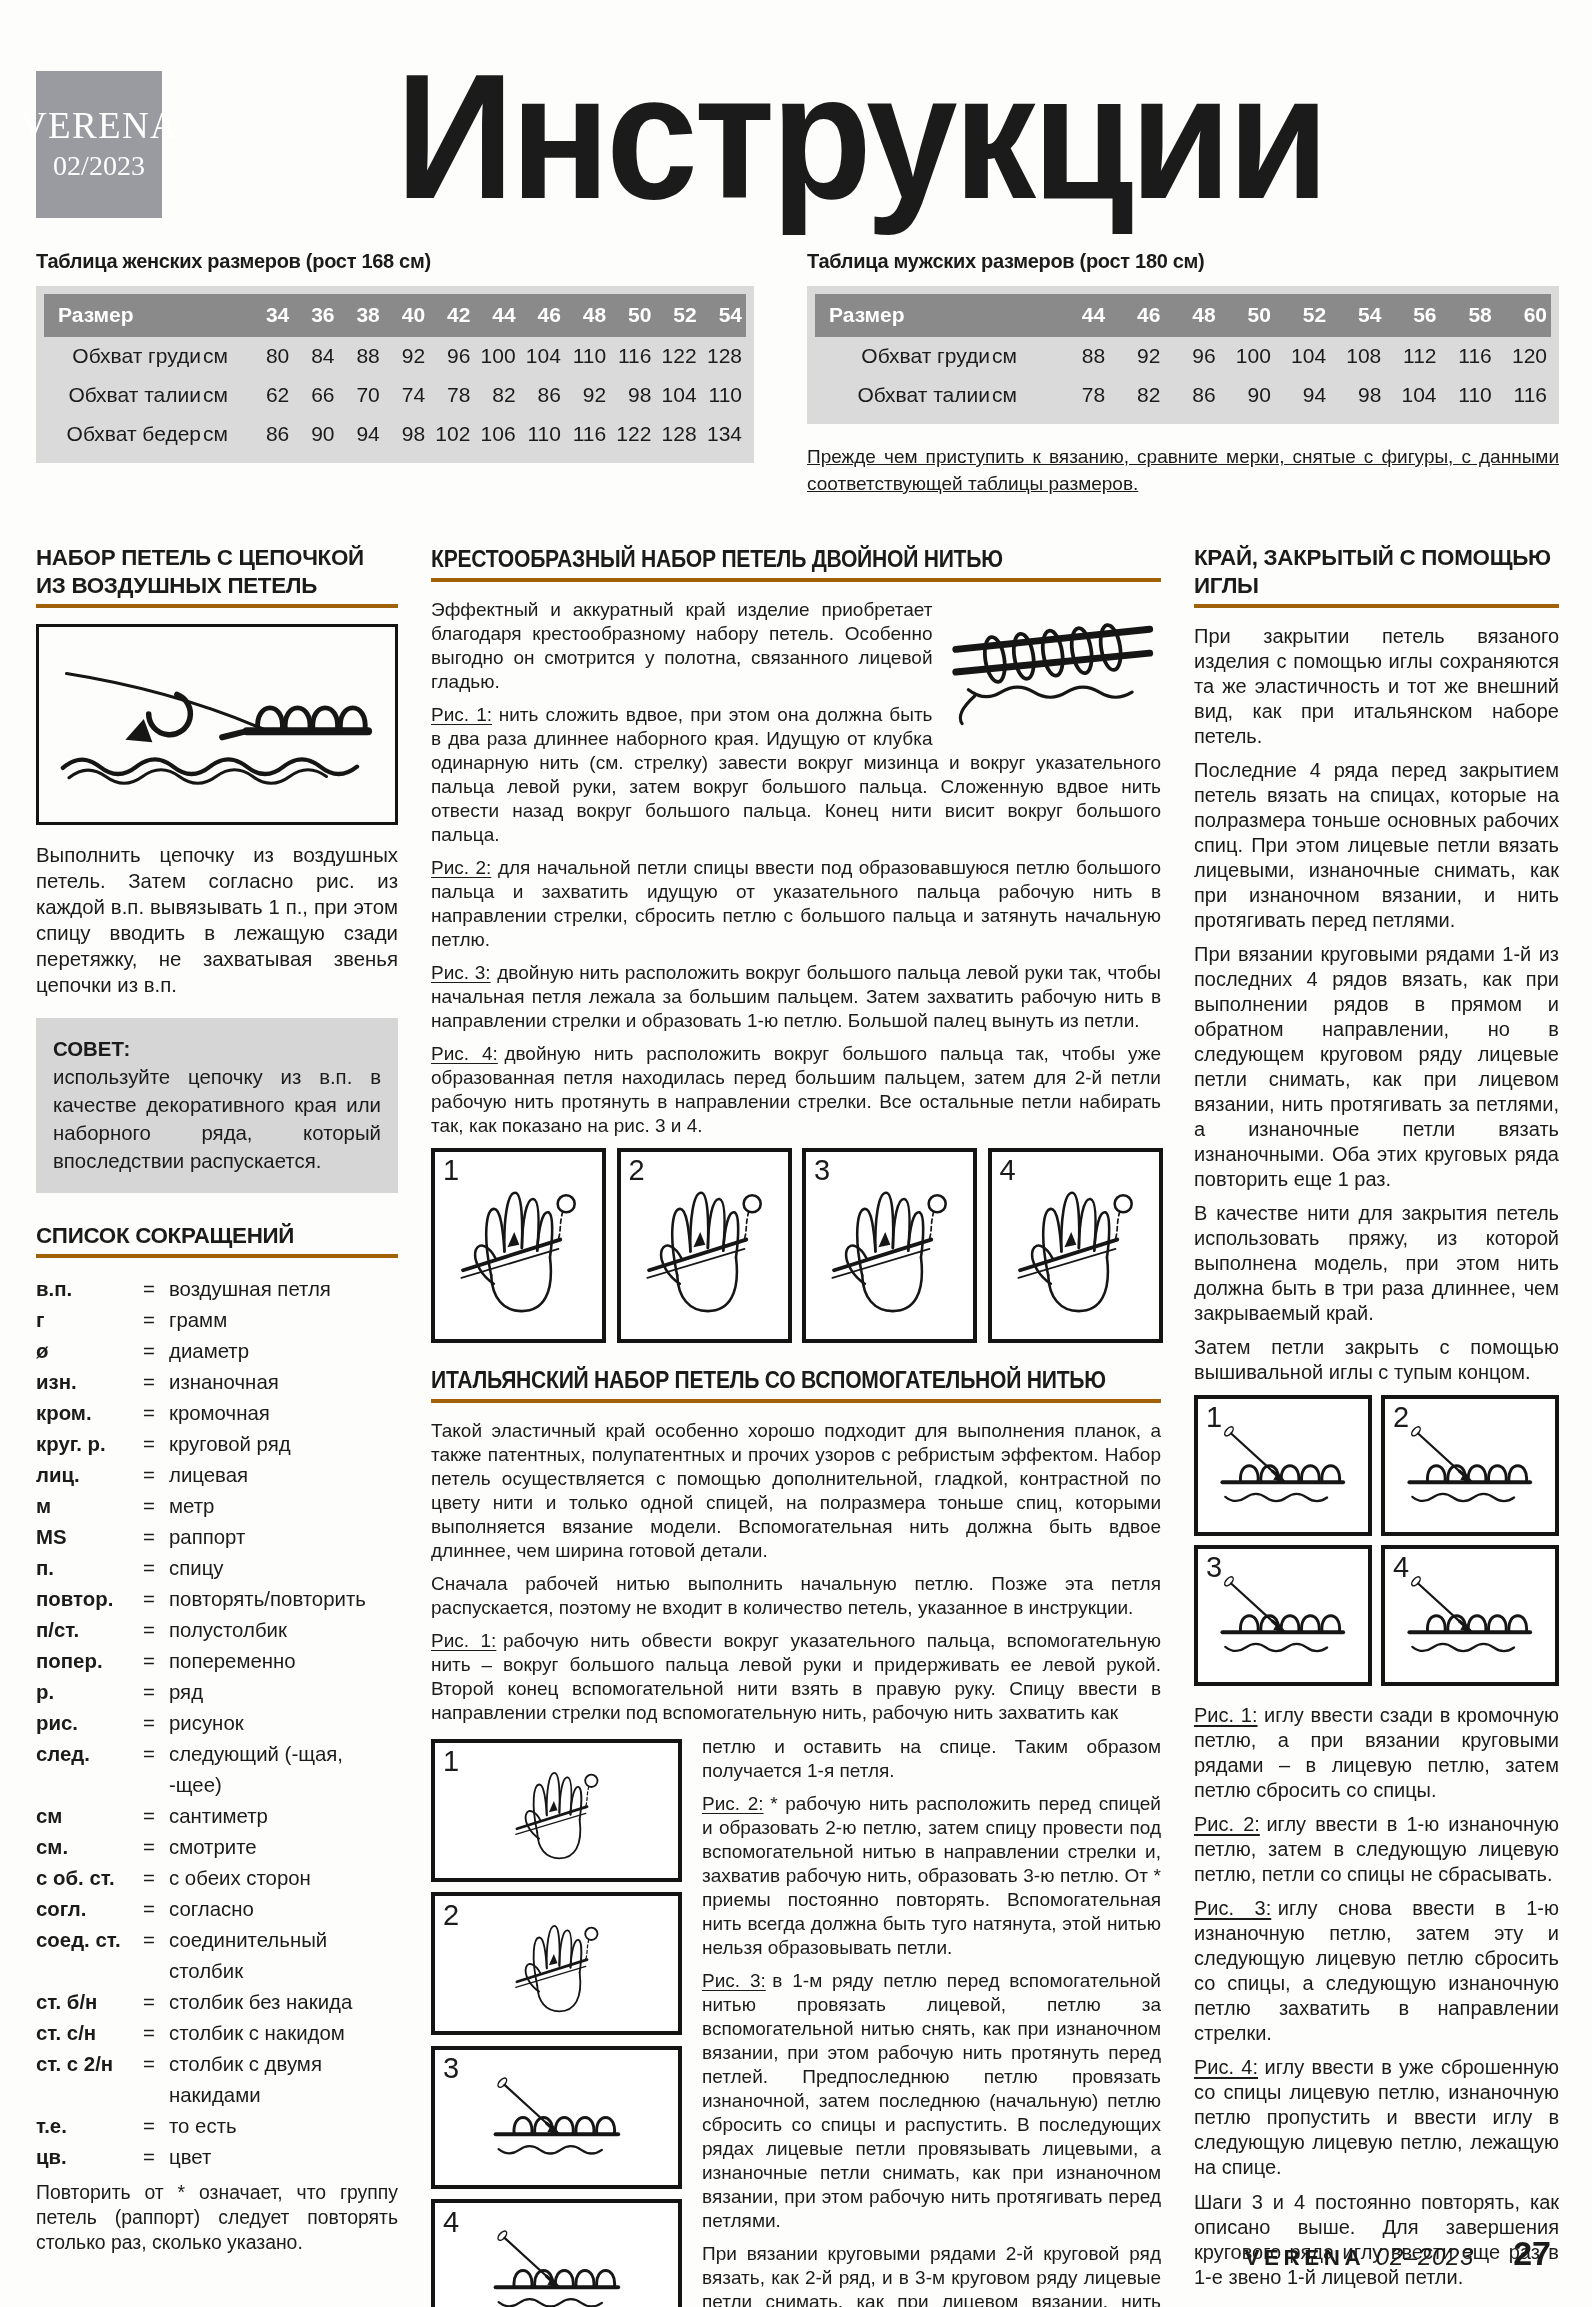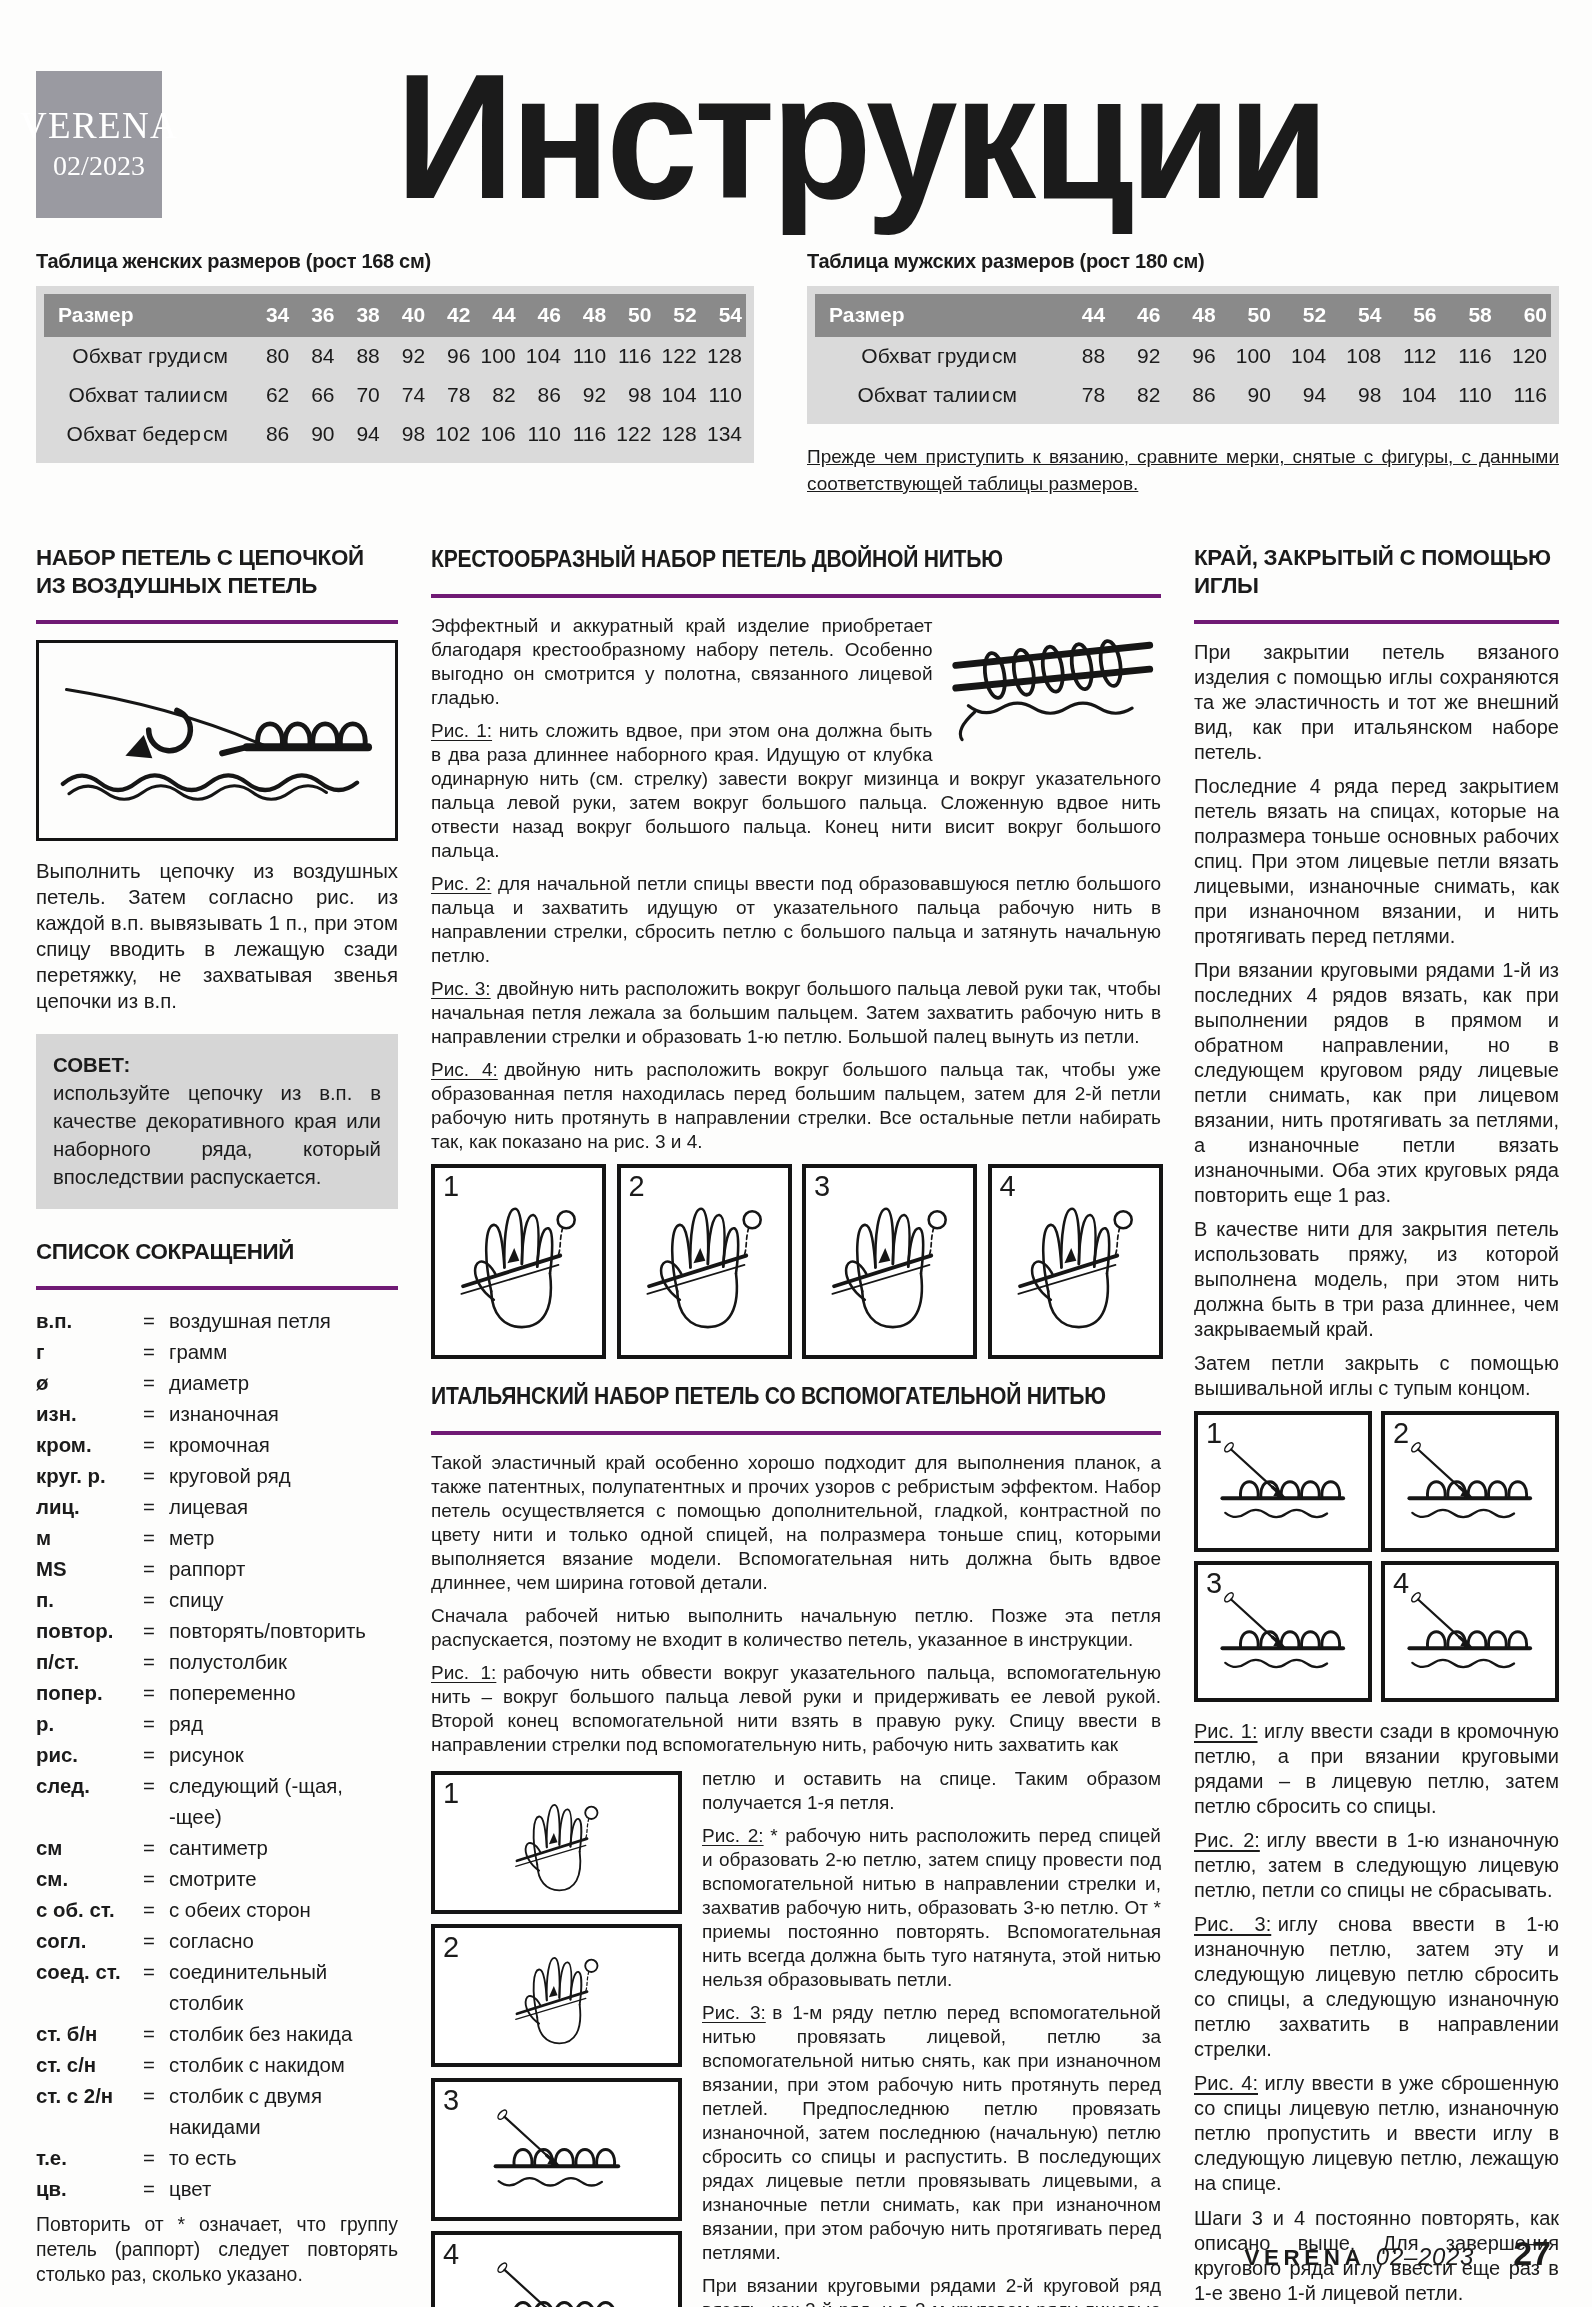"НАБОР ПЕТЕЛЬ С ЦЕПОЧКОЙ ИЗ" h2.sec { border-bottom: 4px solid #701a75 -> 4px solid #a16207; padding-bottom: 20px -> 4px }
